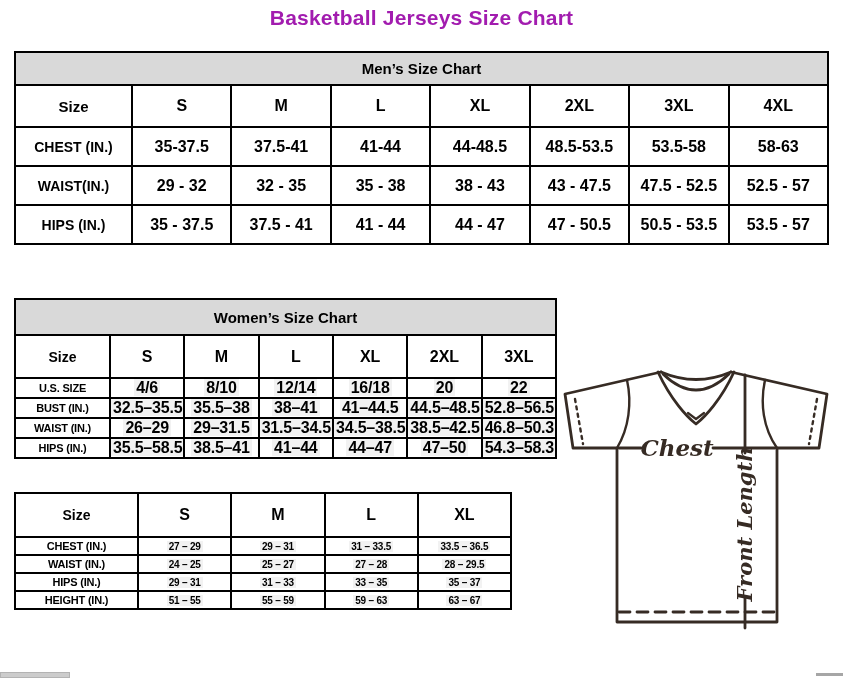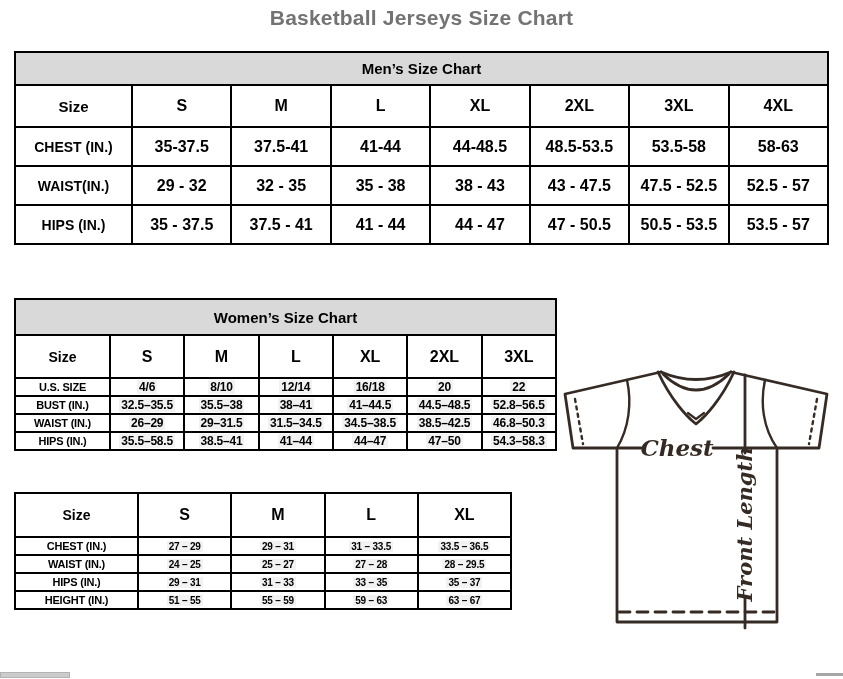"Basketball Jerseys Size Chart" #page-title { color: #737373 -> #a21caf }
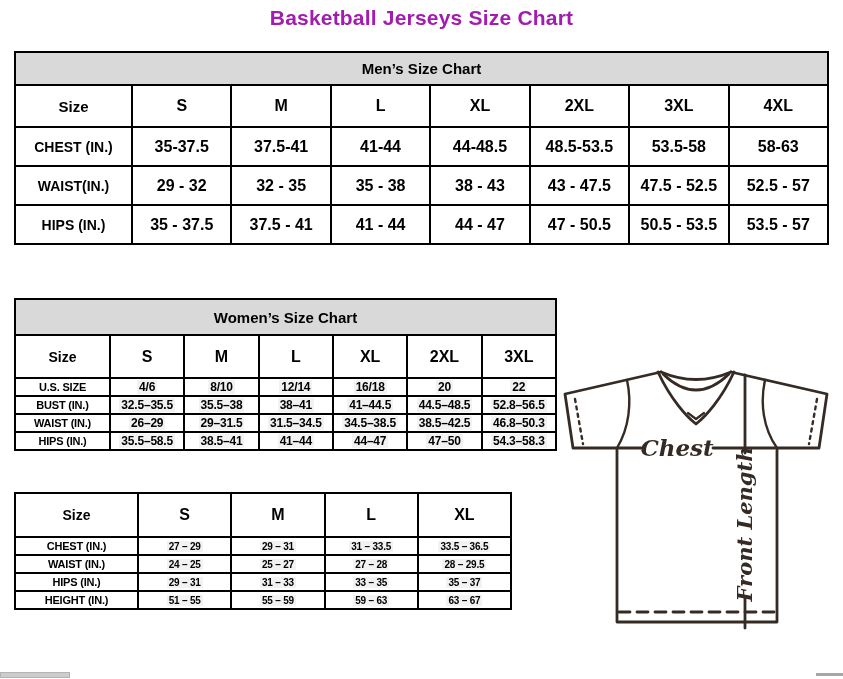"4/6" .t-womens .data-row td { font-size: 12px -> 16px }
